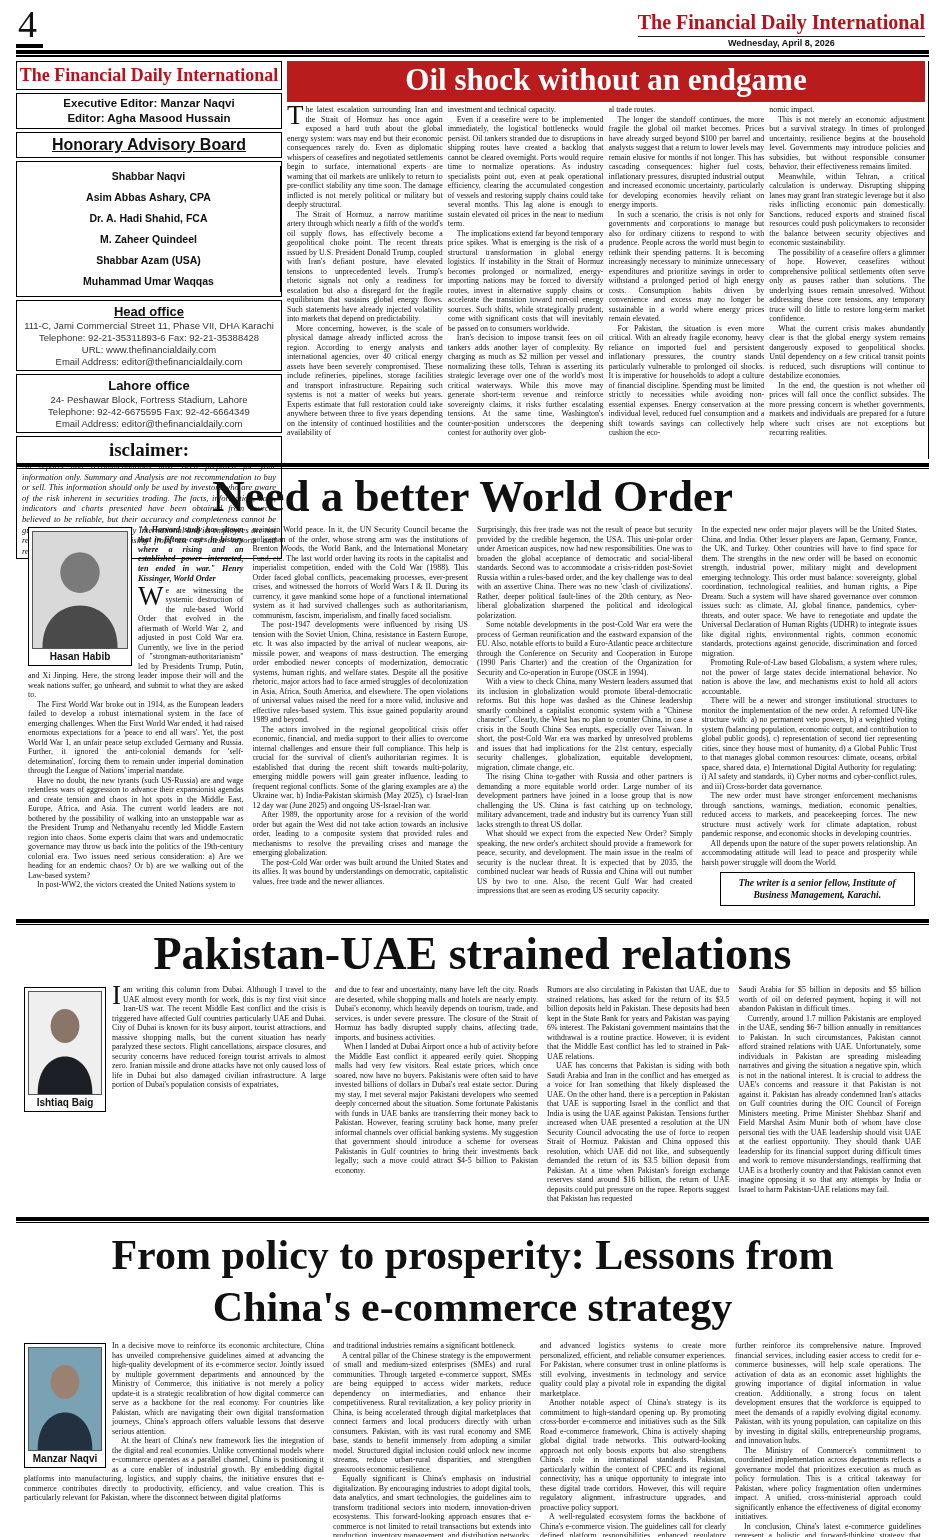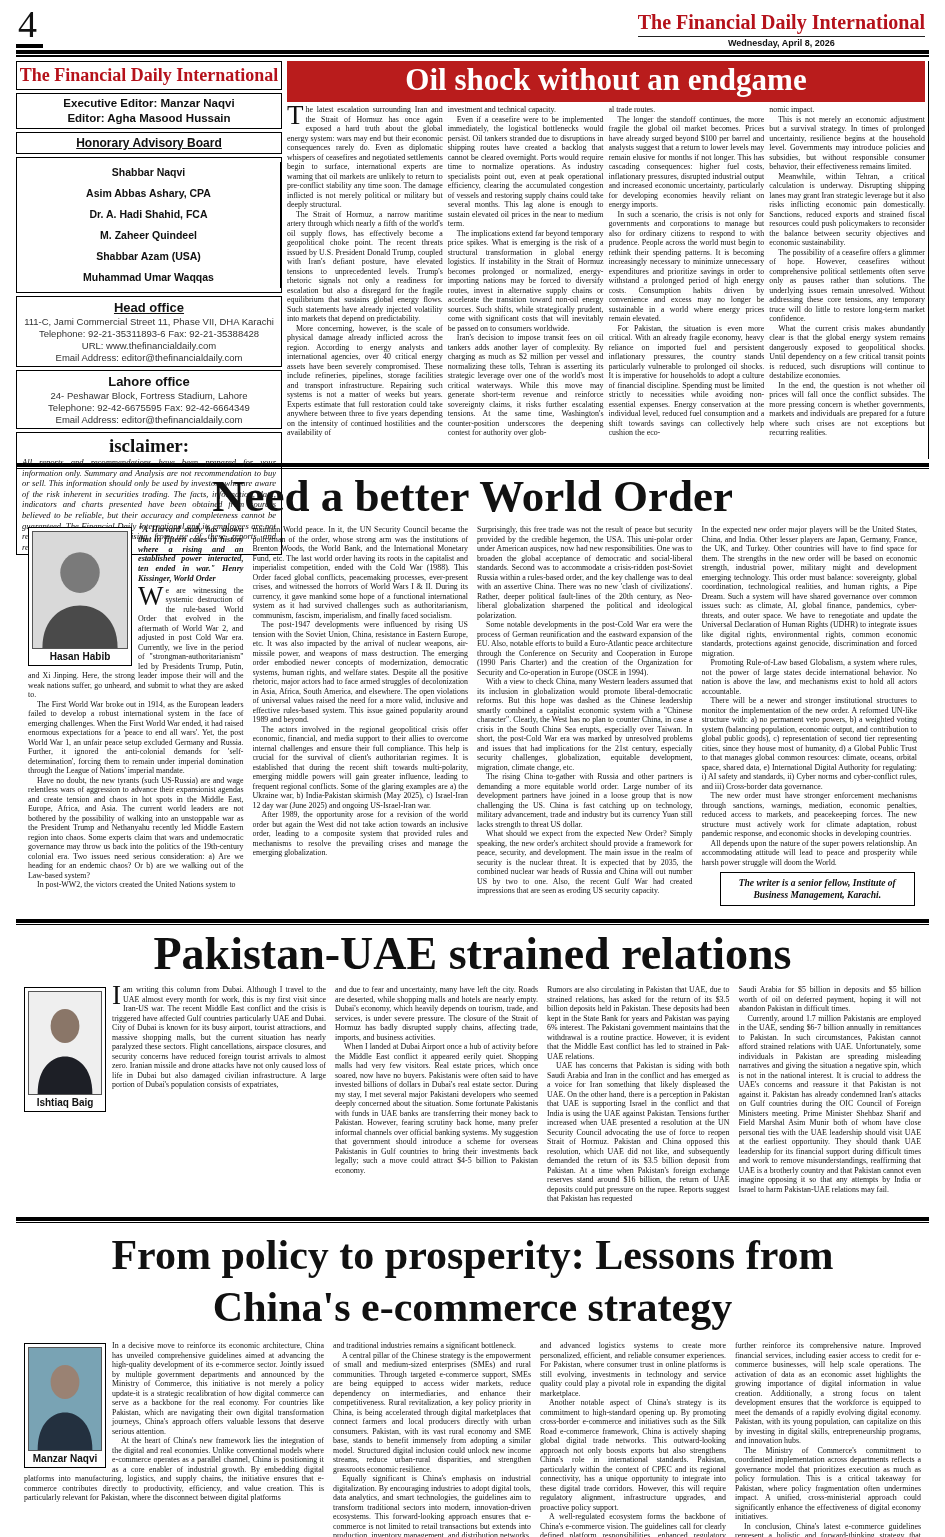"Honorary Advisory Board" .m-board-title { font-size: 12px -> 16px }
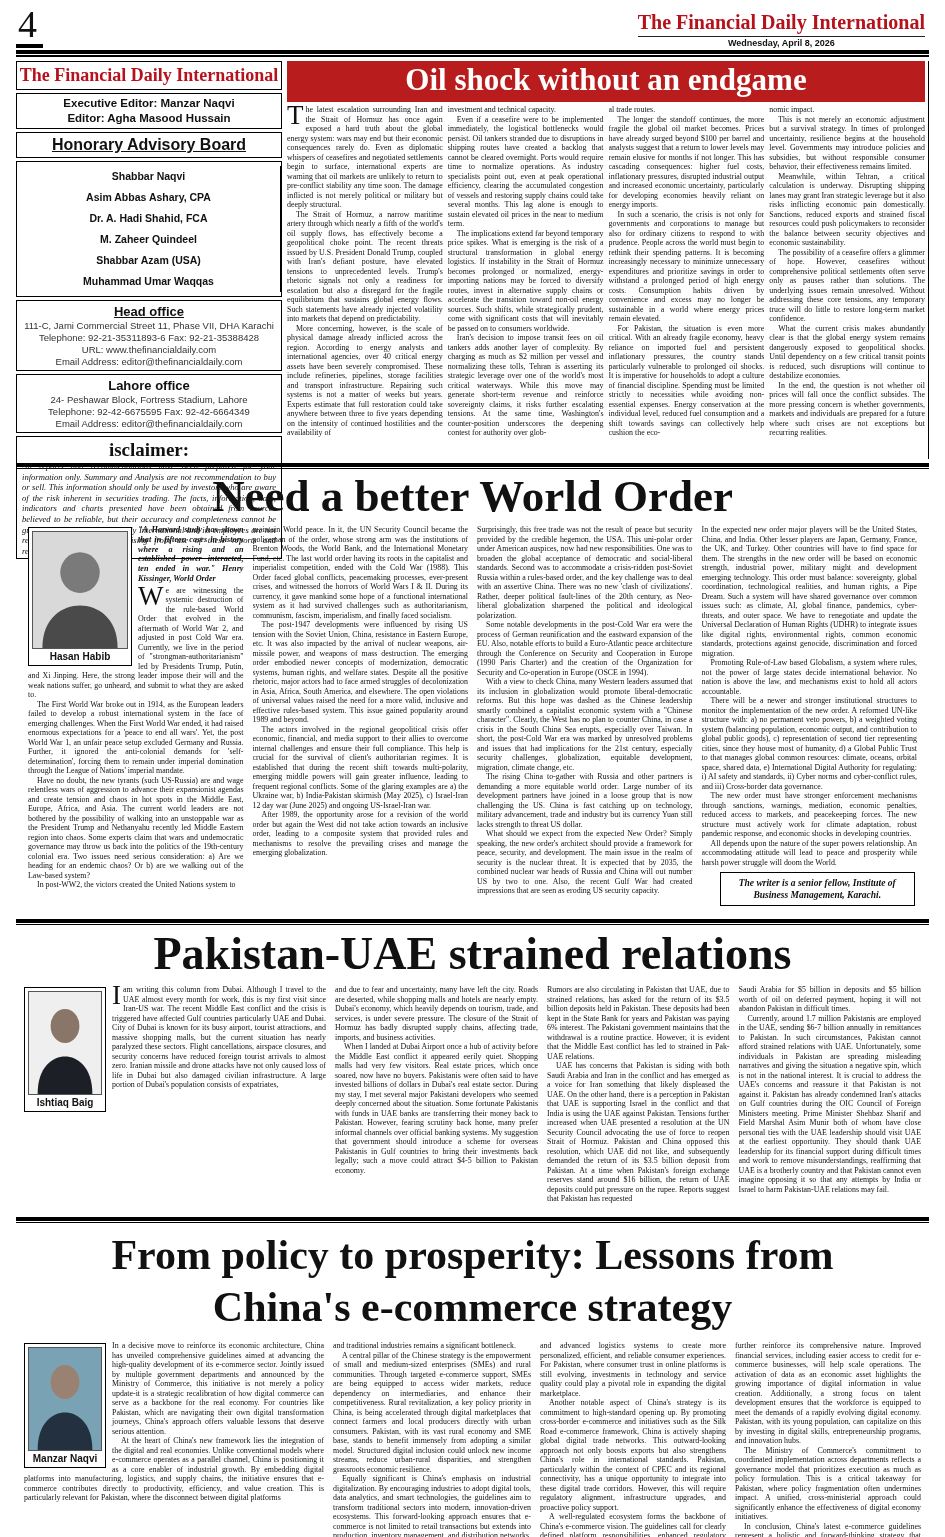"The post-Cold War order was" p { html: none -> <p>The post-Cold War order was built around the United States and its allies. It was bound by understandings on democratic, capitalistic values, free trade and the newer alliances.</p> }
